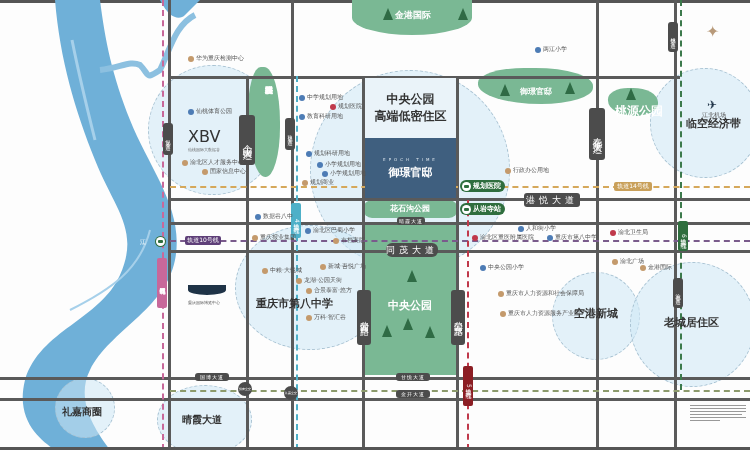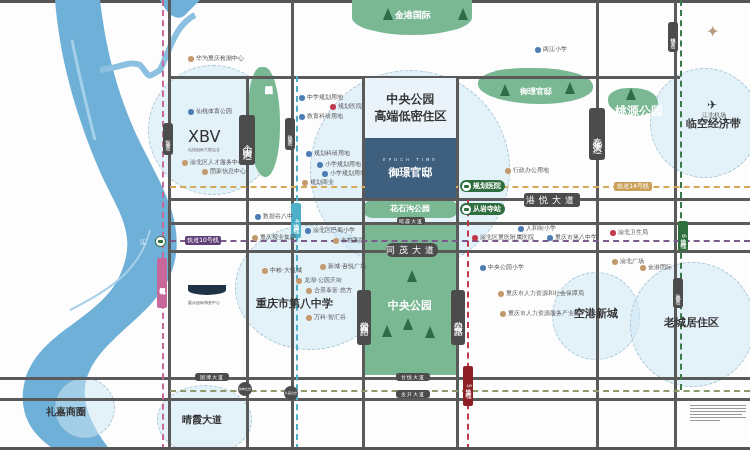"礼嘉商圈" div.zone-label { left: 46px -> 62px }
